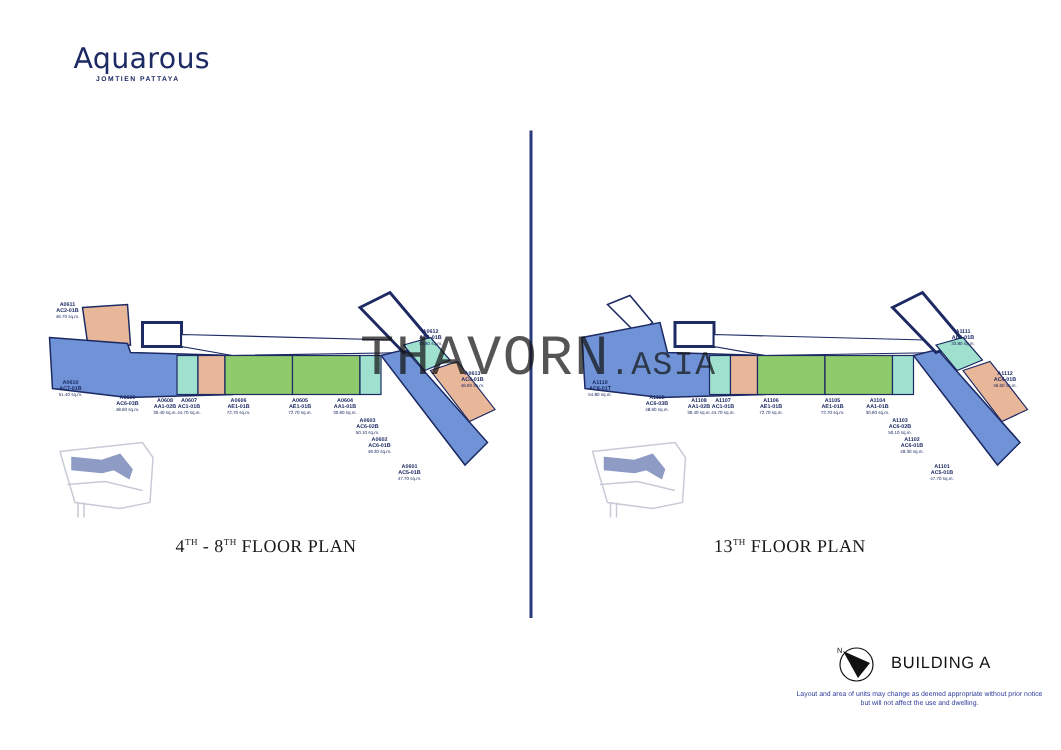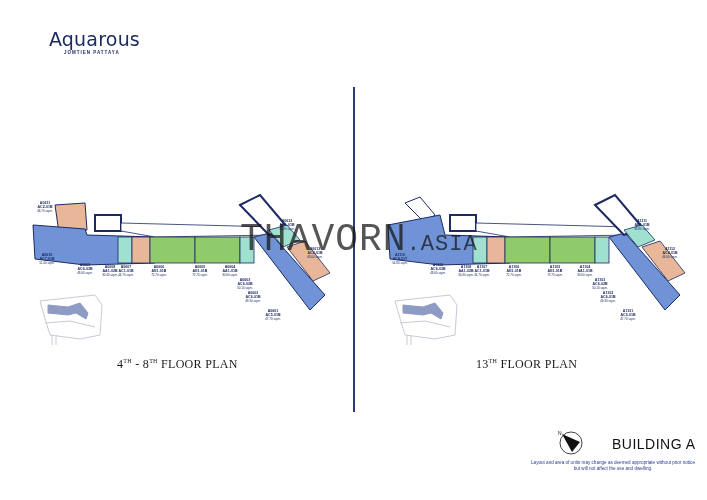"BUILDING A" .building .bname { font-size: 14px -> 11px; left: 56px -> 38px }
